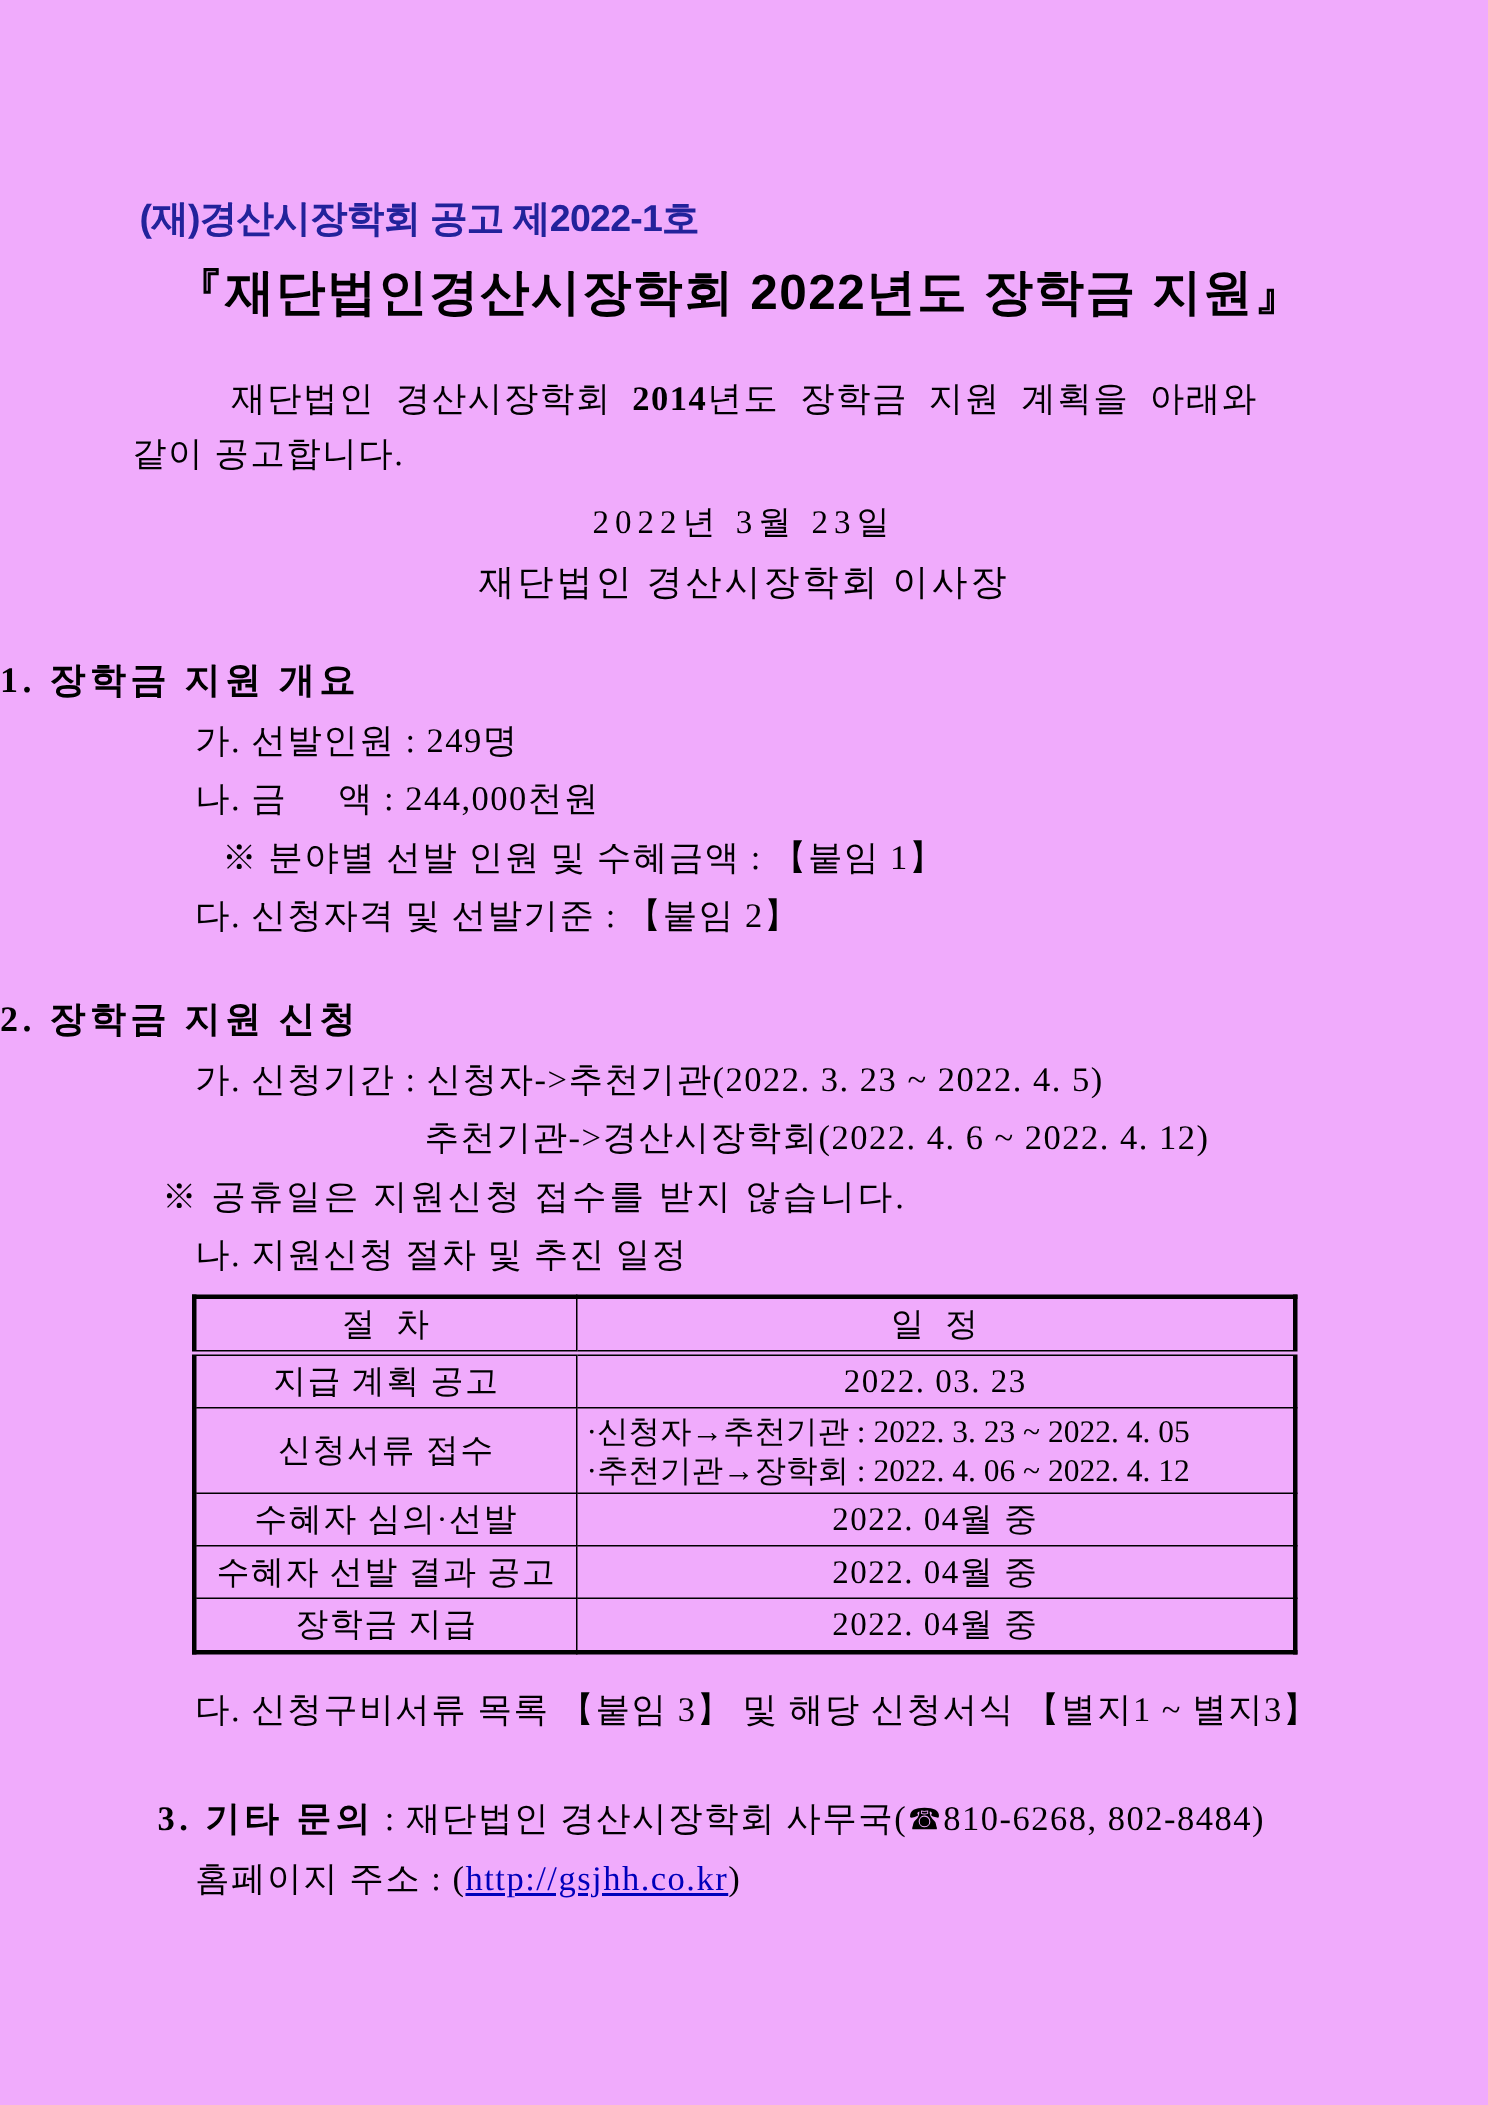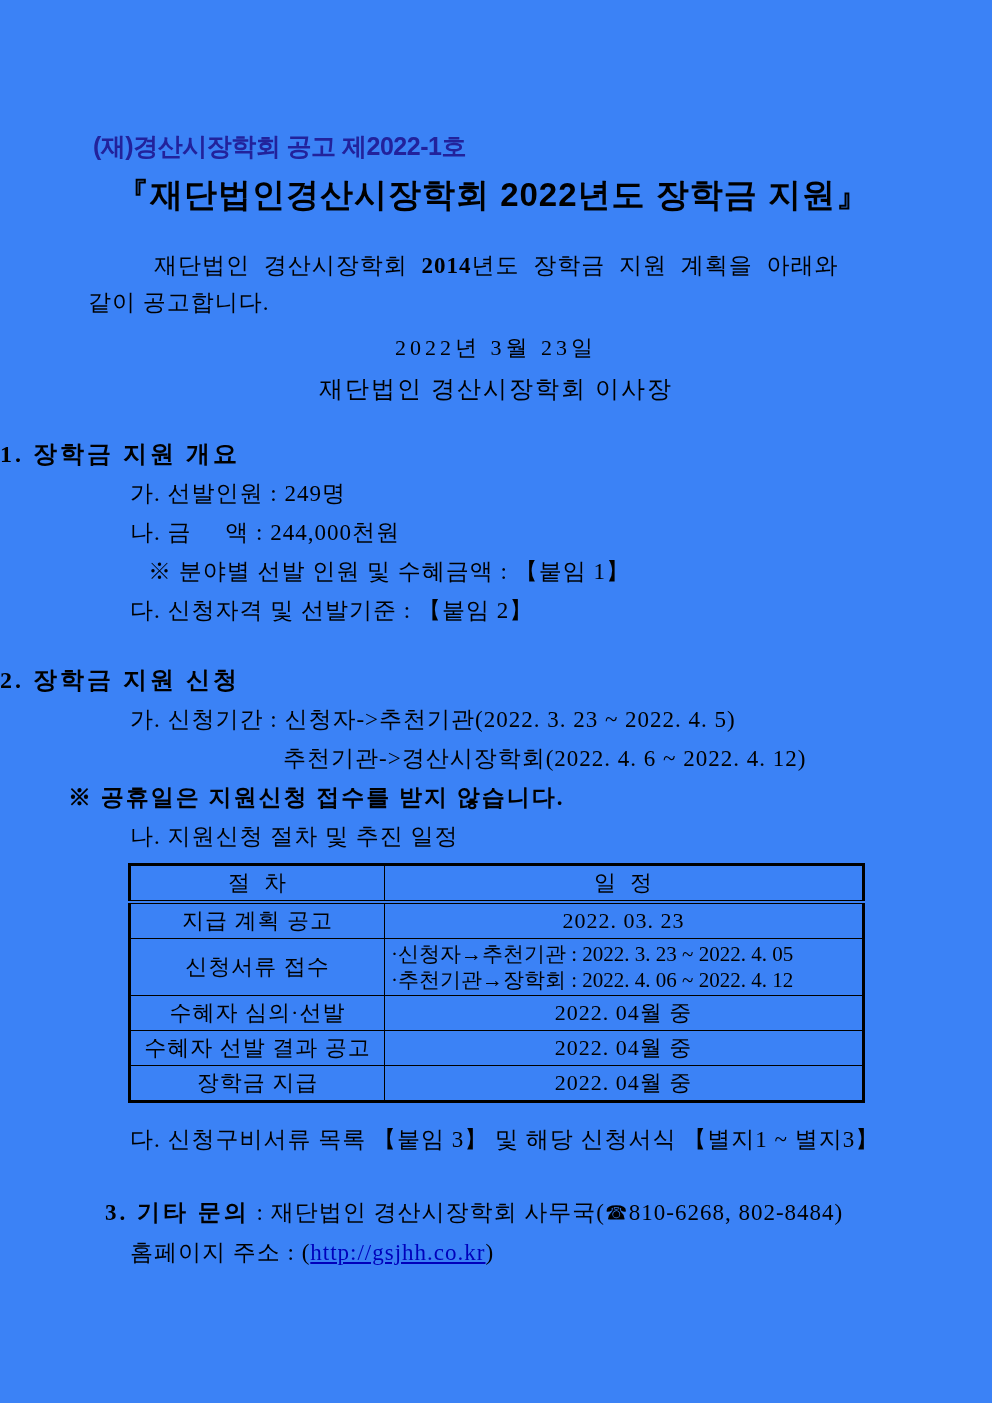"(재)경산시장학회 공고 제2022-1호" .page { background: #3b82f6 -> #f0abfc }
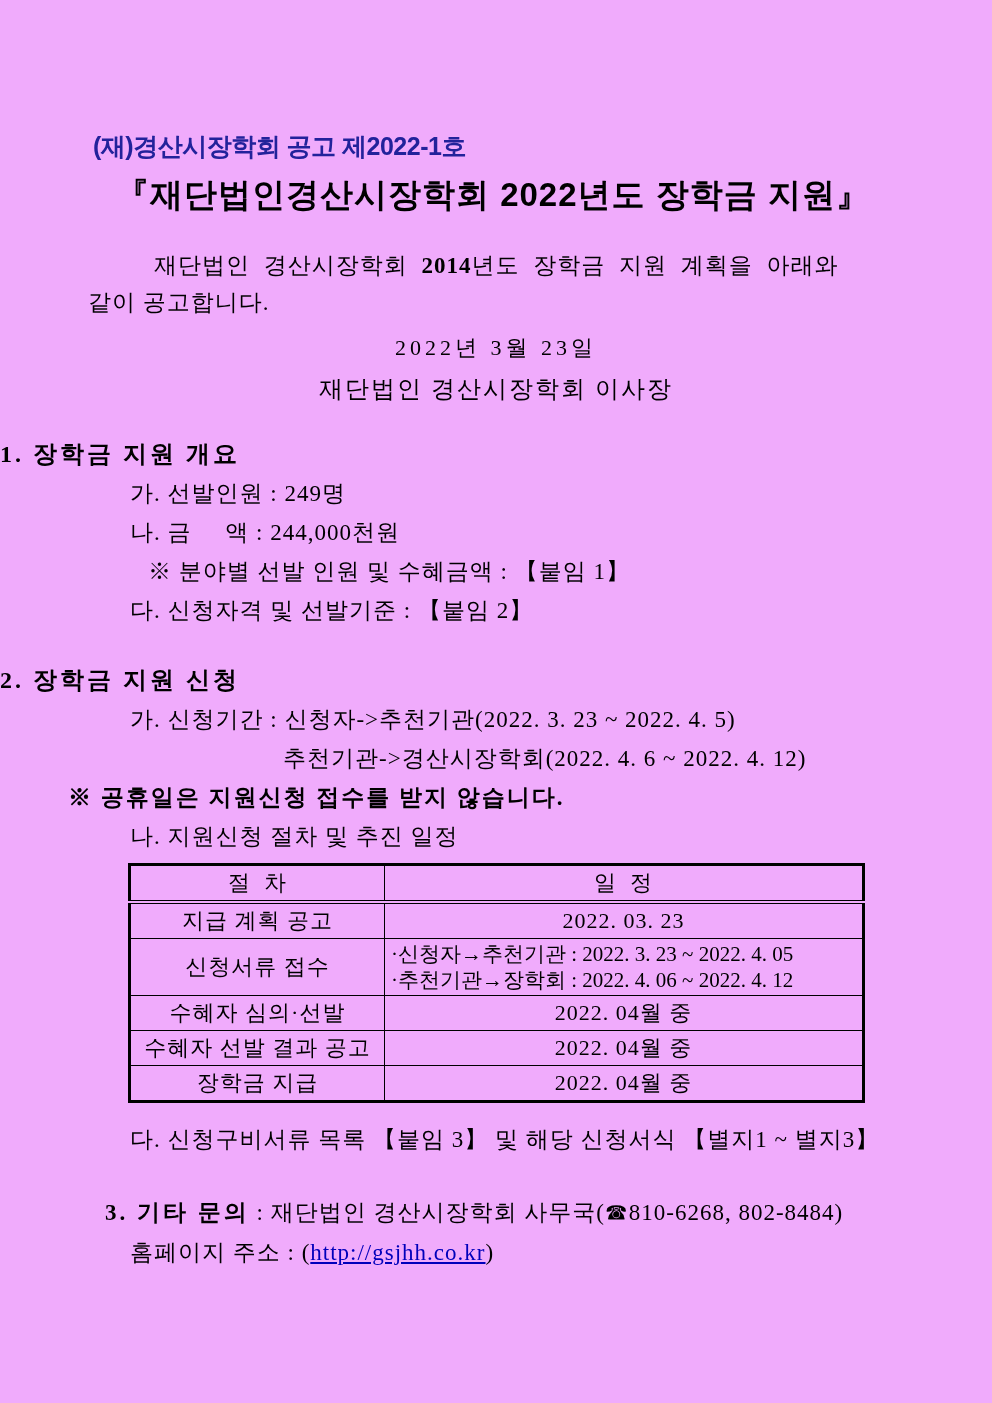"※ 공휴일은 지원신청 접수를 받지" .note-bold { font-weight: bold -> normal; margin-left: 68px -> 108px }
